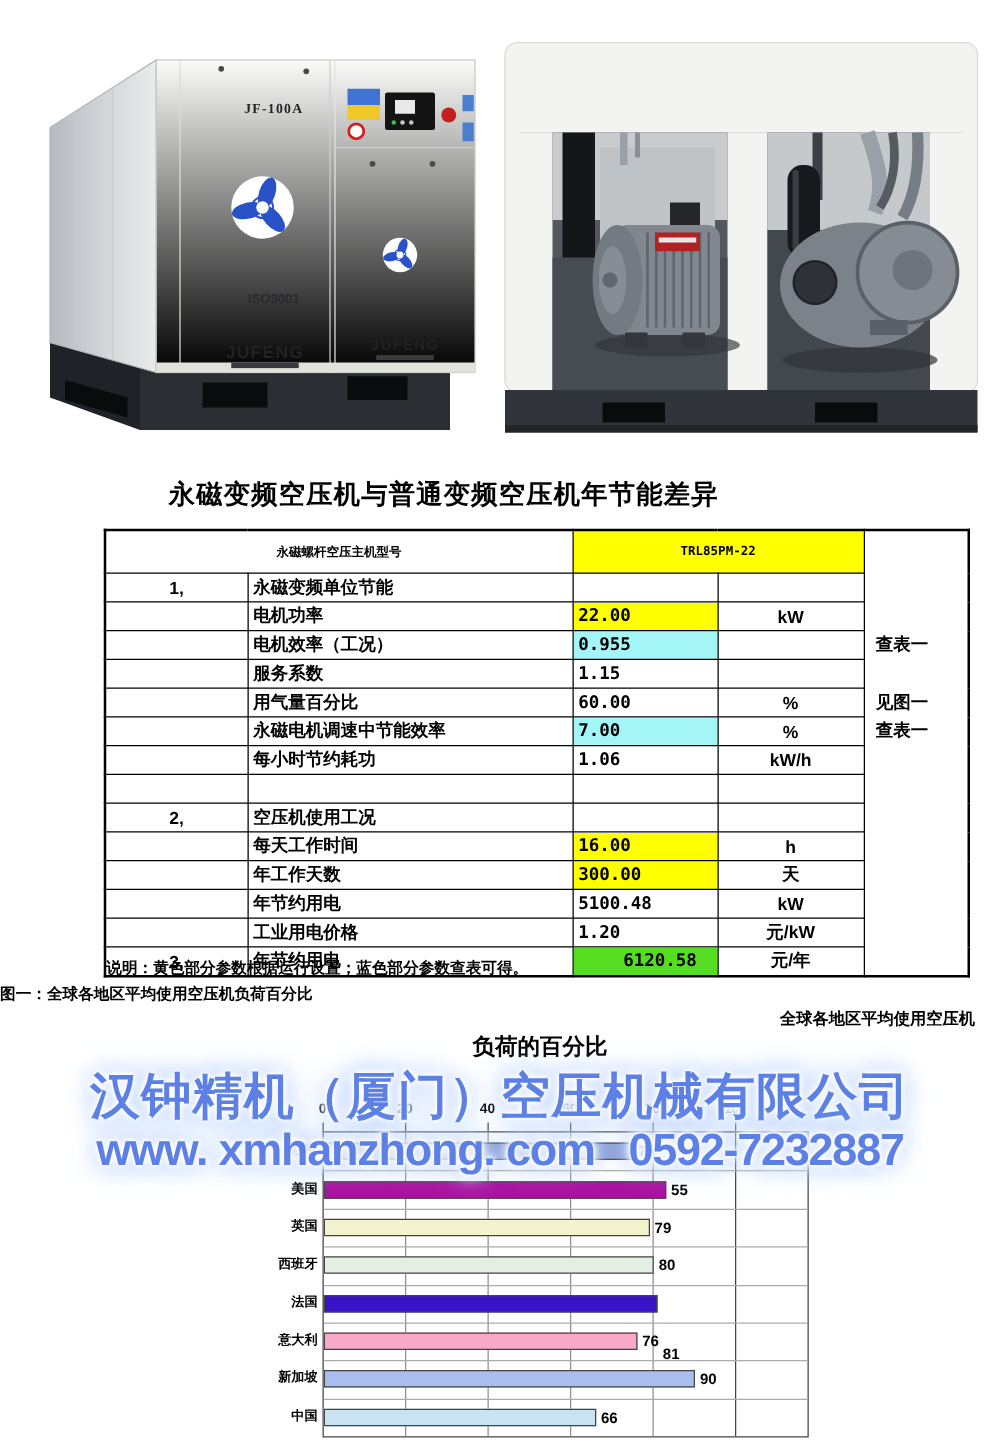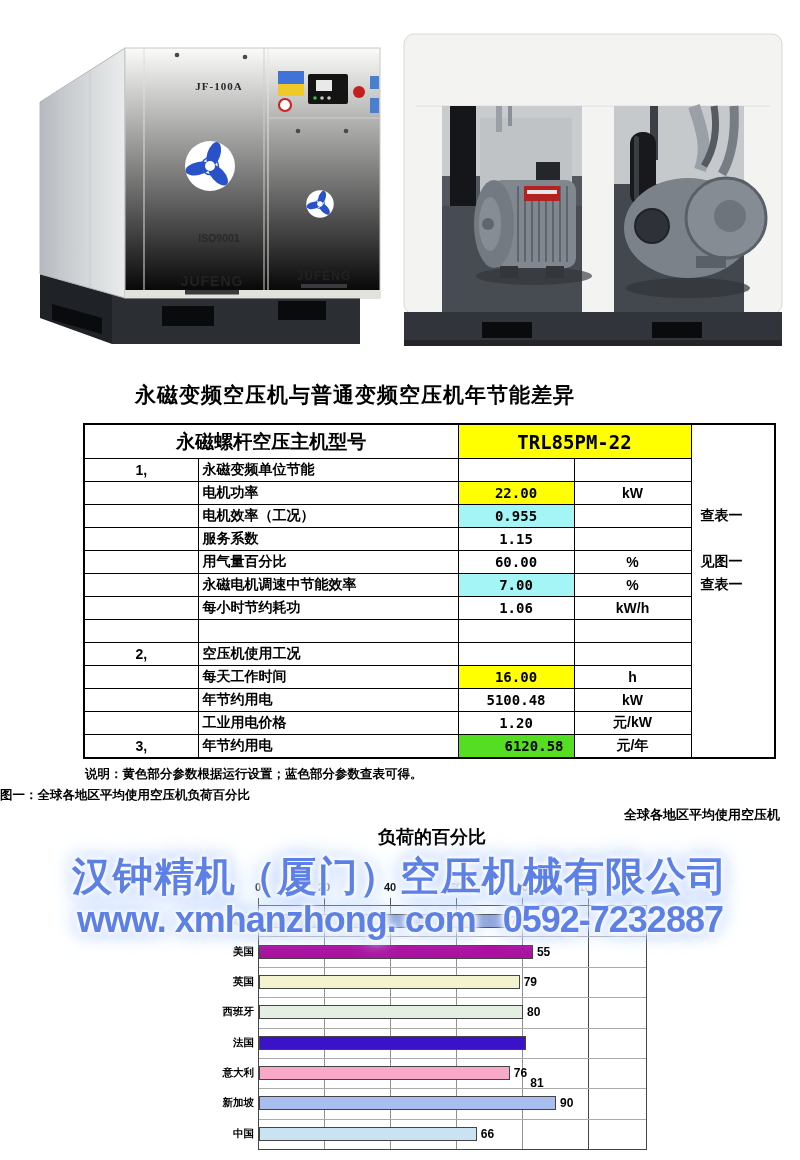"永磁螺杆空压主机型号" #spec-table th { font-size: 19px -> 10px }
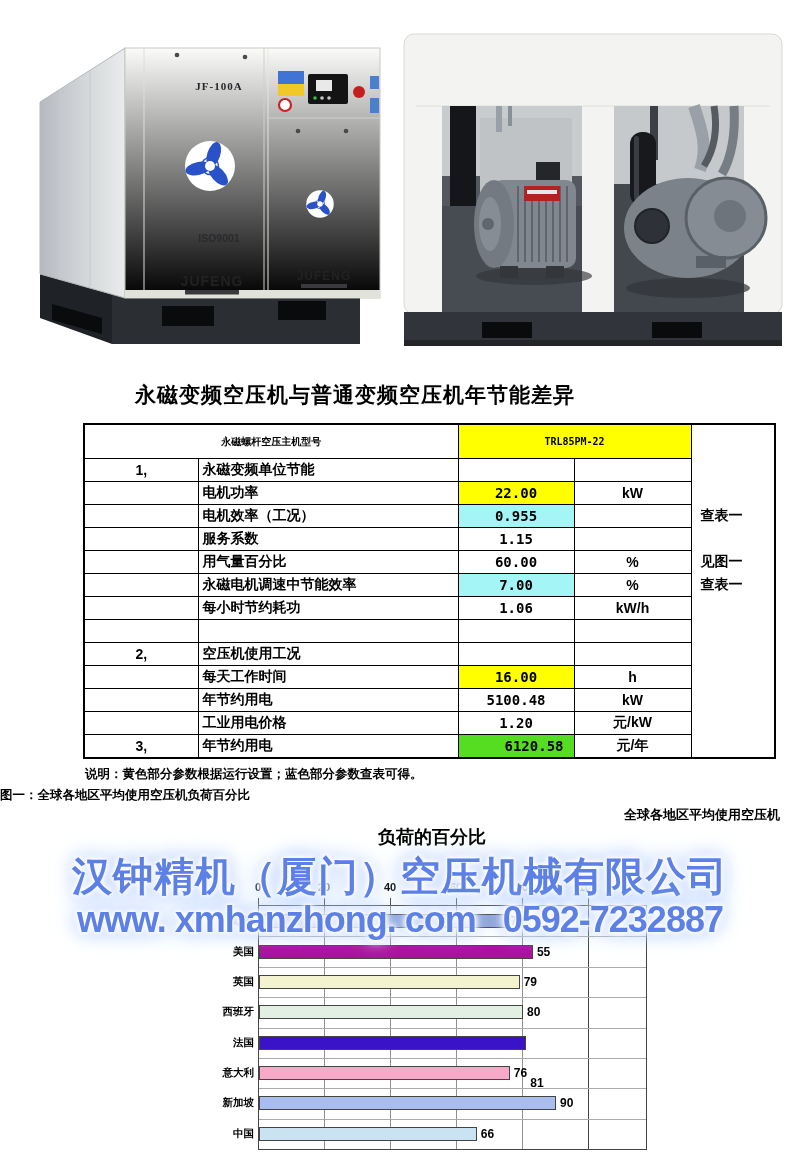"22.00" .c-val { text-align: center -> none }
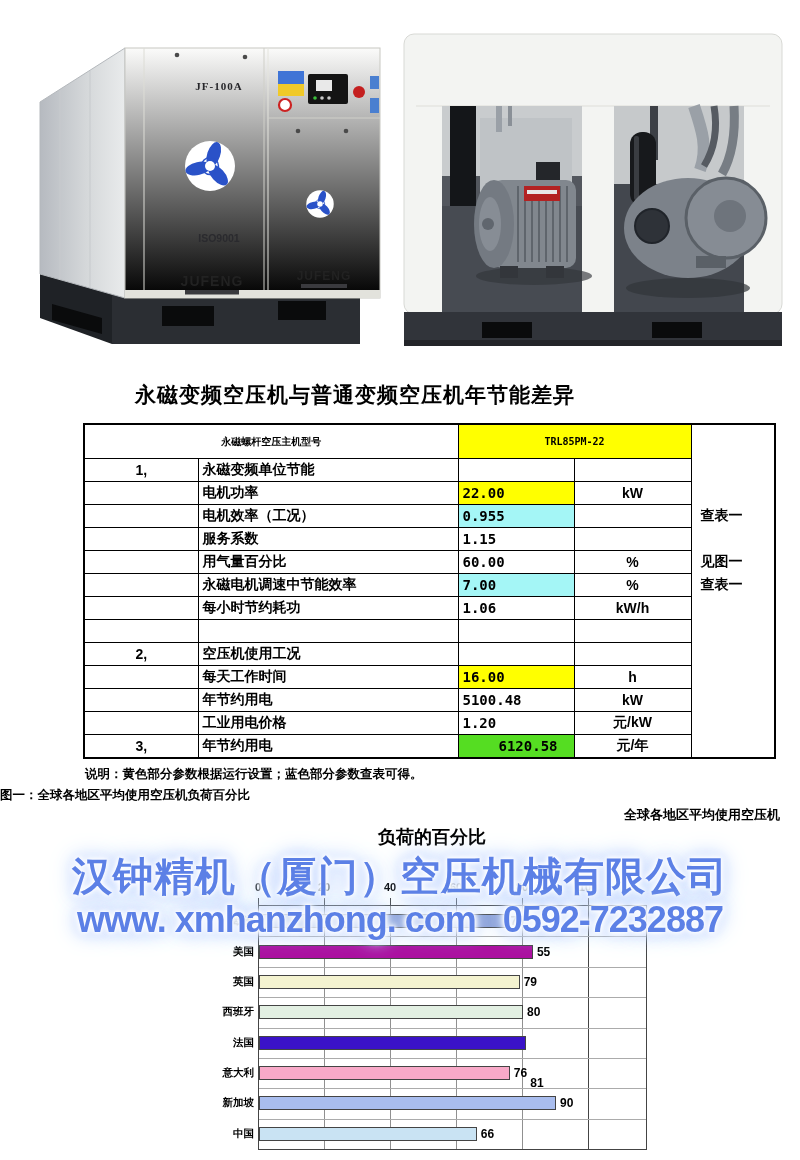"年工作天数" tr { html: none -> <tr> <td></td> <td>年工作天数</td> <td>300.00</td> <td>天</td> <td></td> </tr> }
